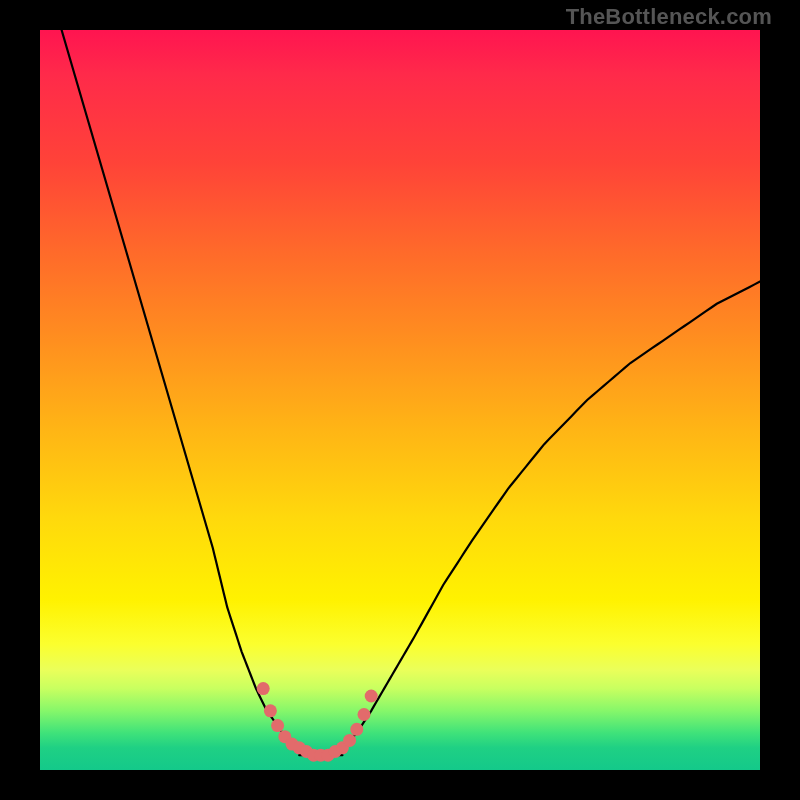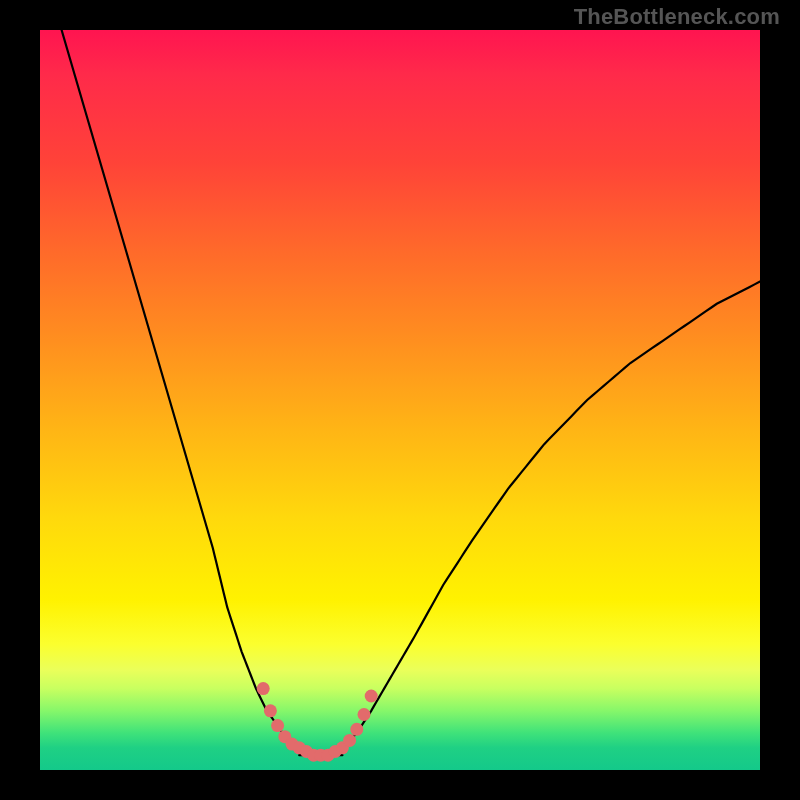"TheBottleneck.com" .frame { padding-left: 8px -> none }
